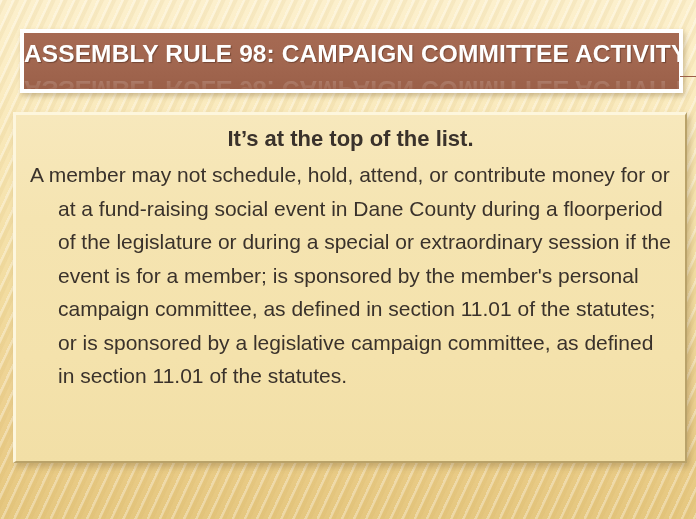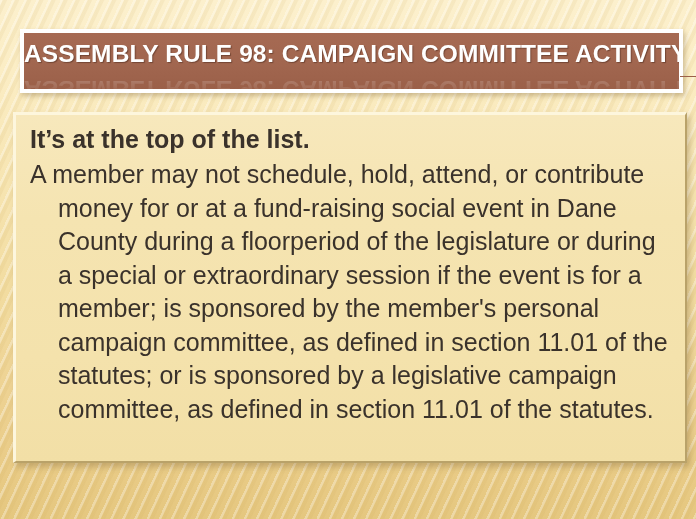"It’s at the top of" .lead-line { font-size: 25px -> 22px; text-align: none -> center }
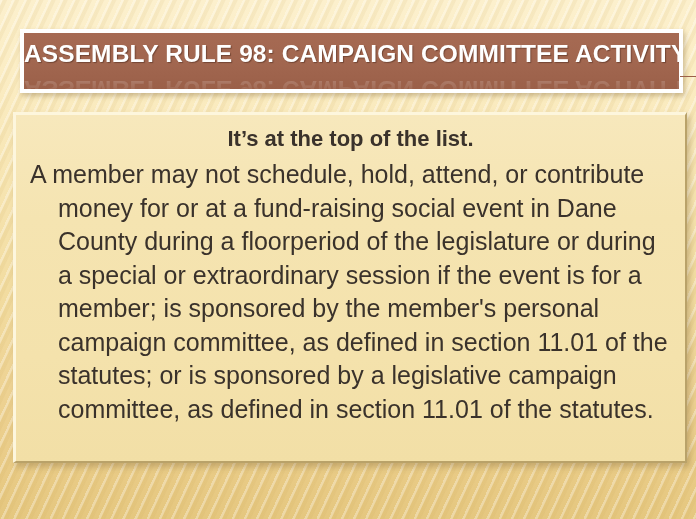"A member may not schedule," .body-para { font-size: 25px -> 21px }
